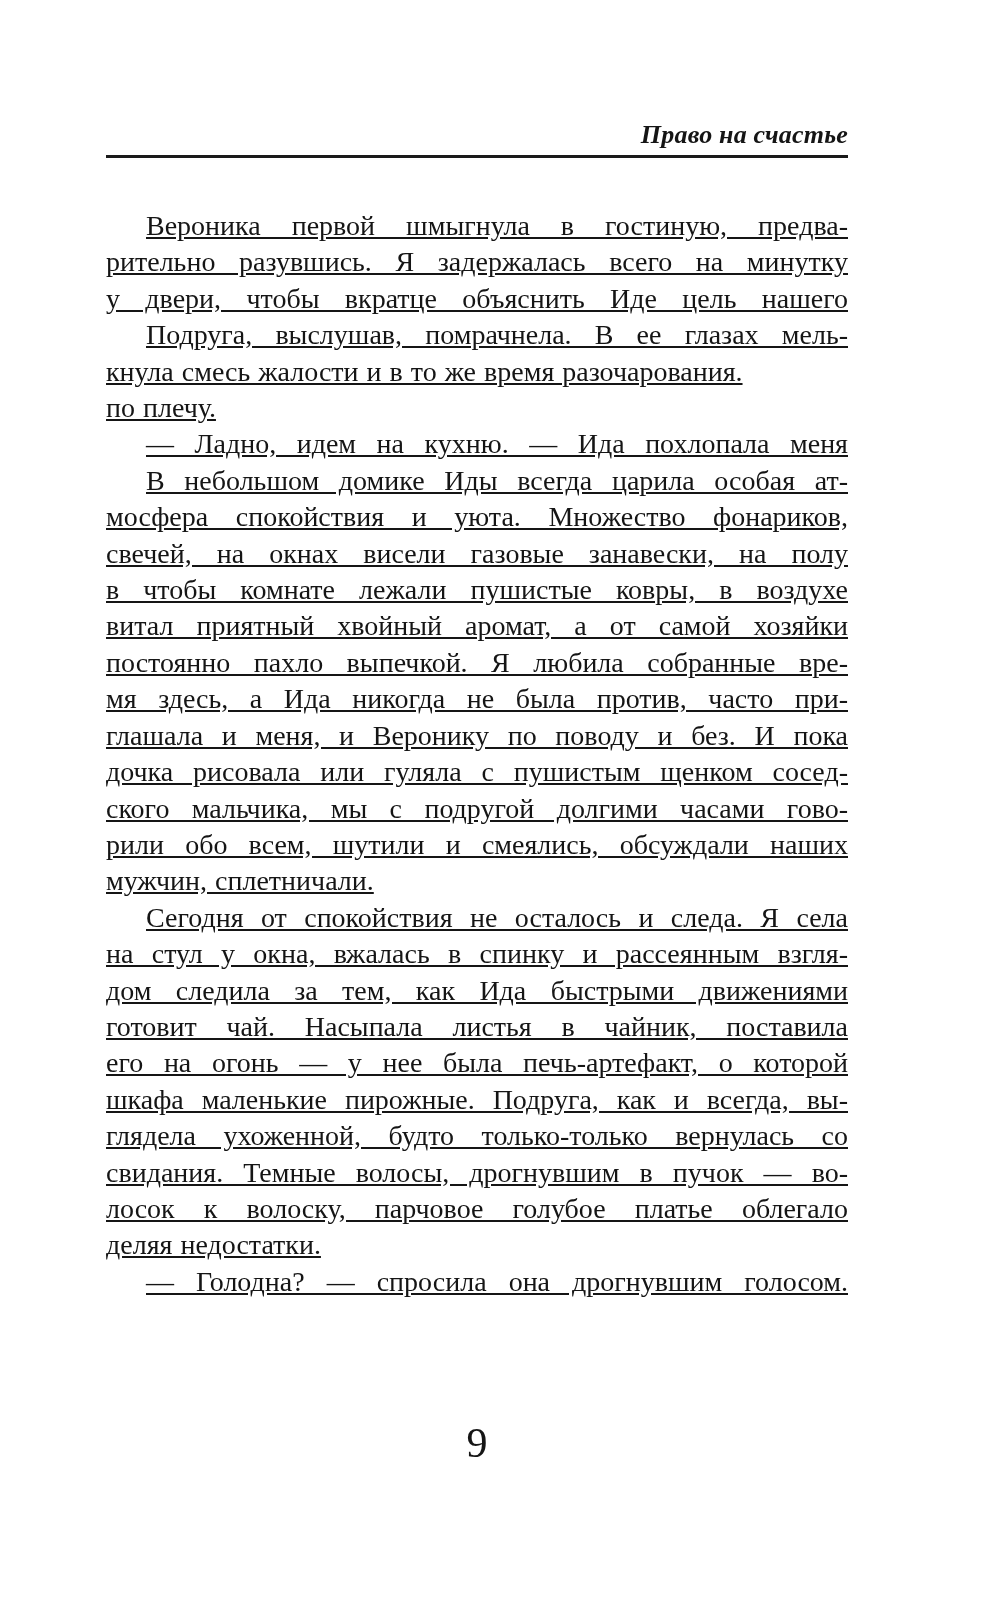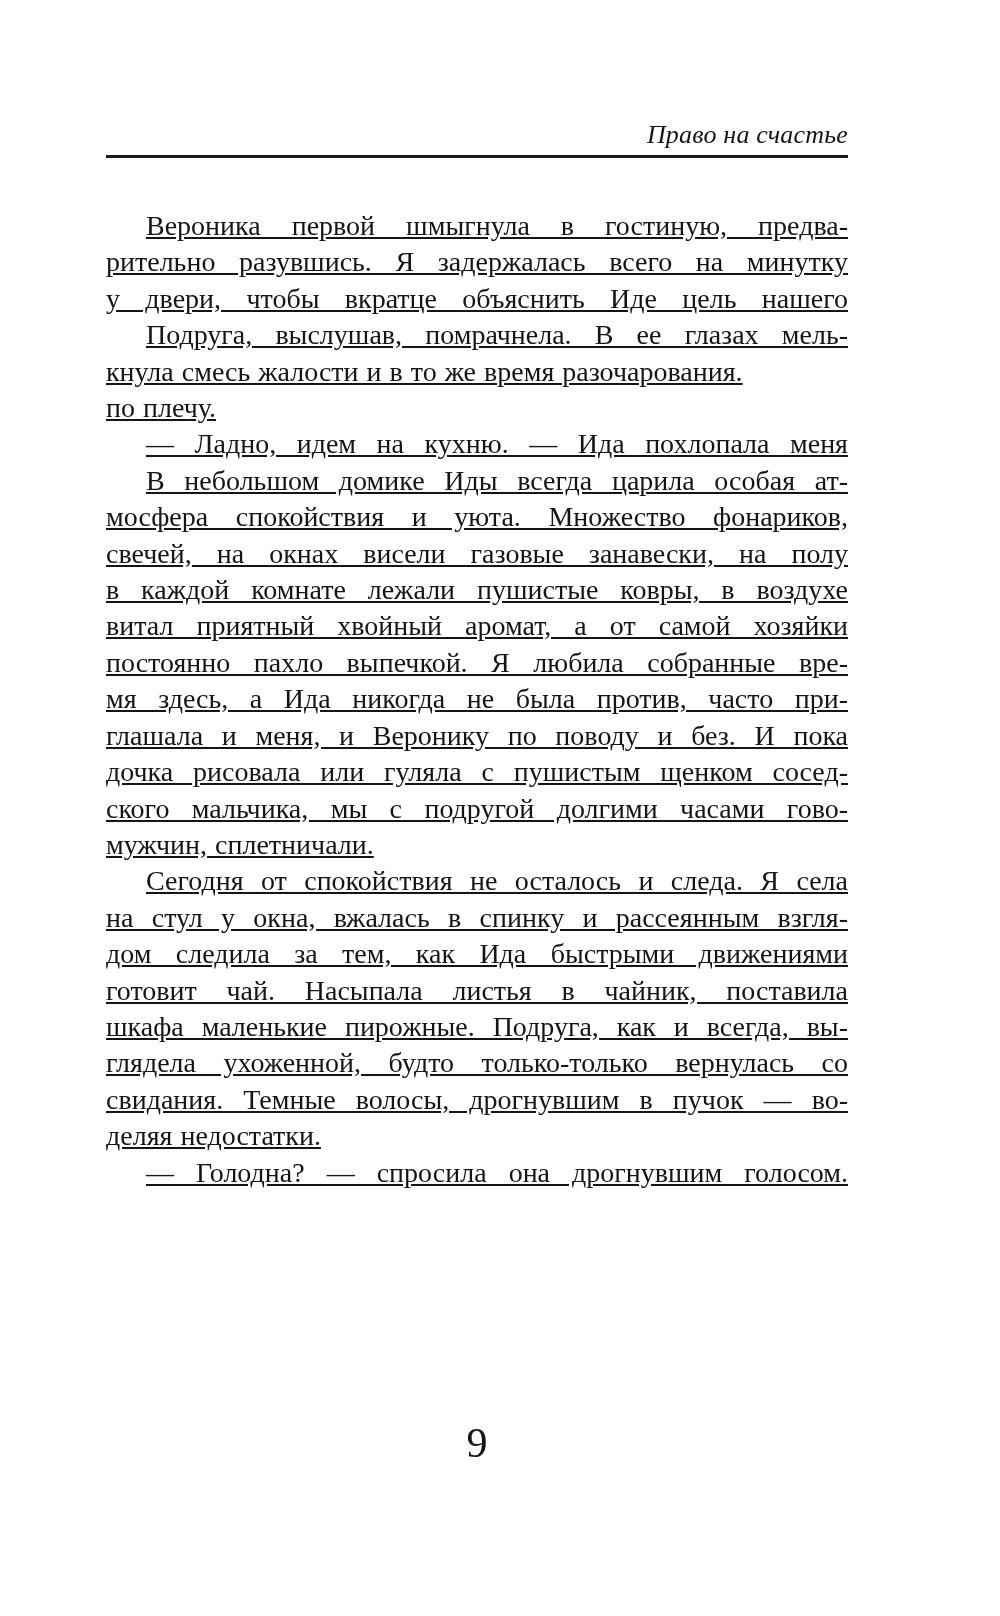"Право на счастье" .running-head { font-weight: normal -> bold }
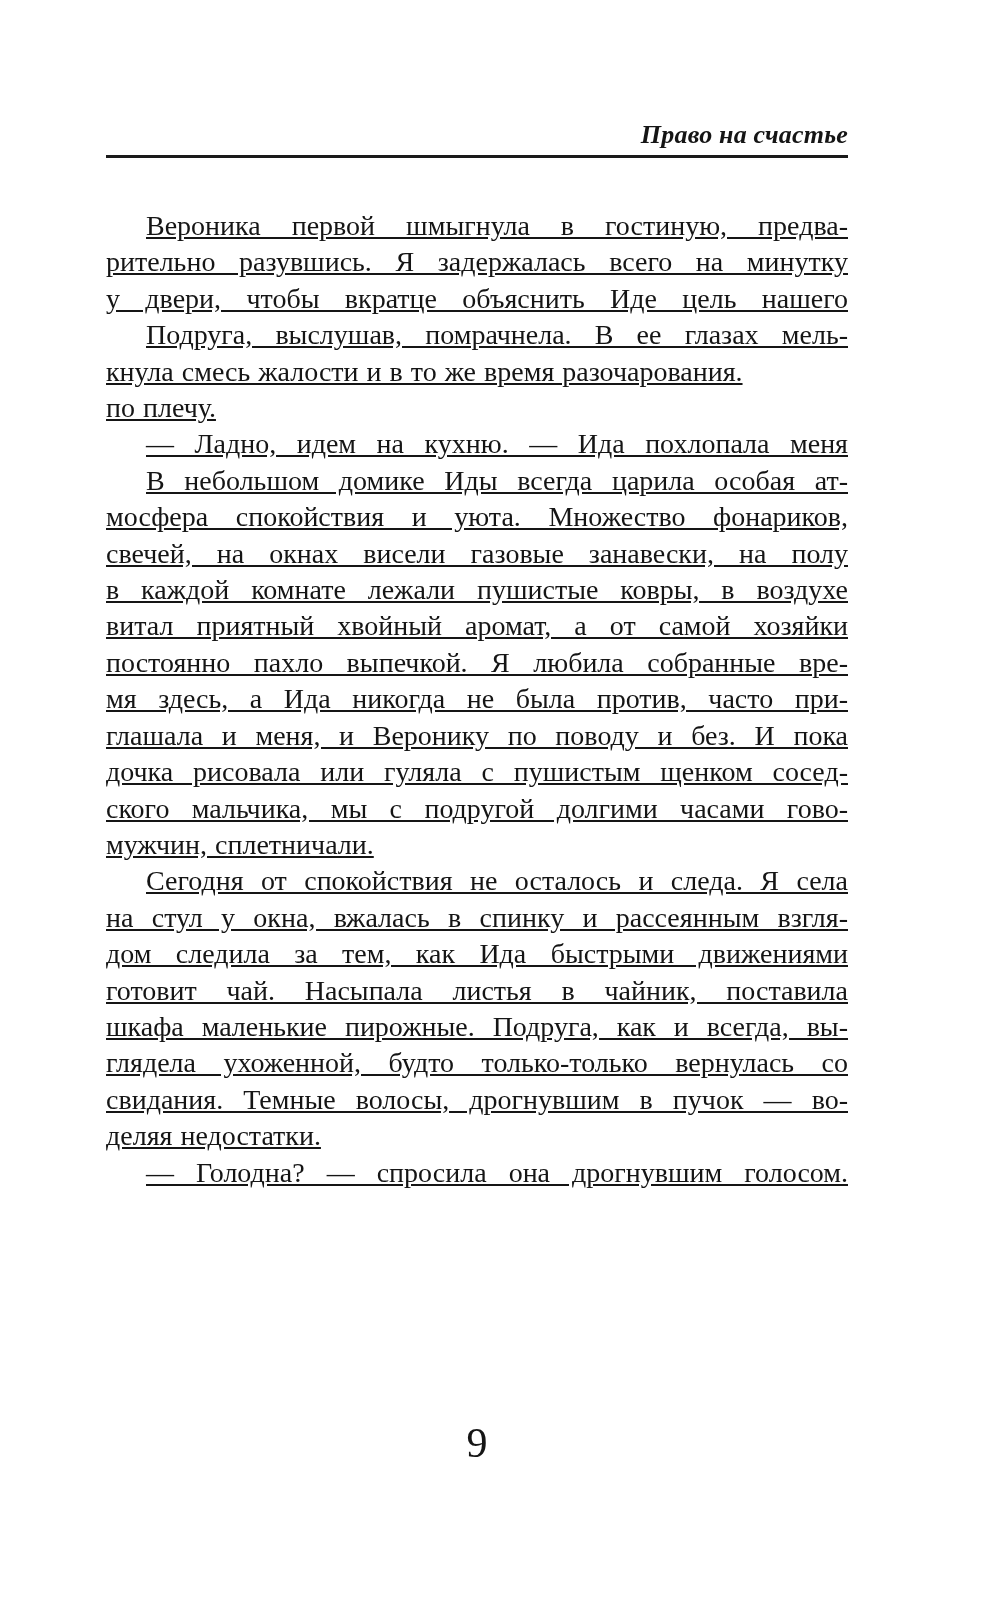"в каждой комнате лежали пушистые" div.line { text: каждой -> чтобы }
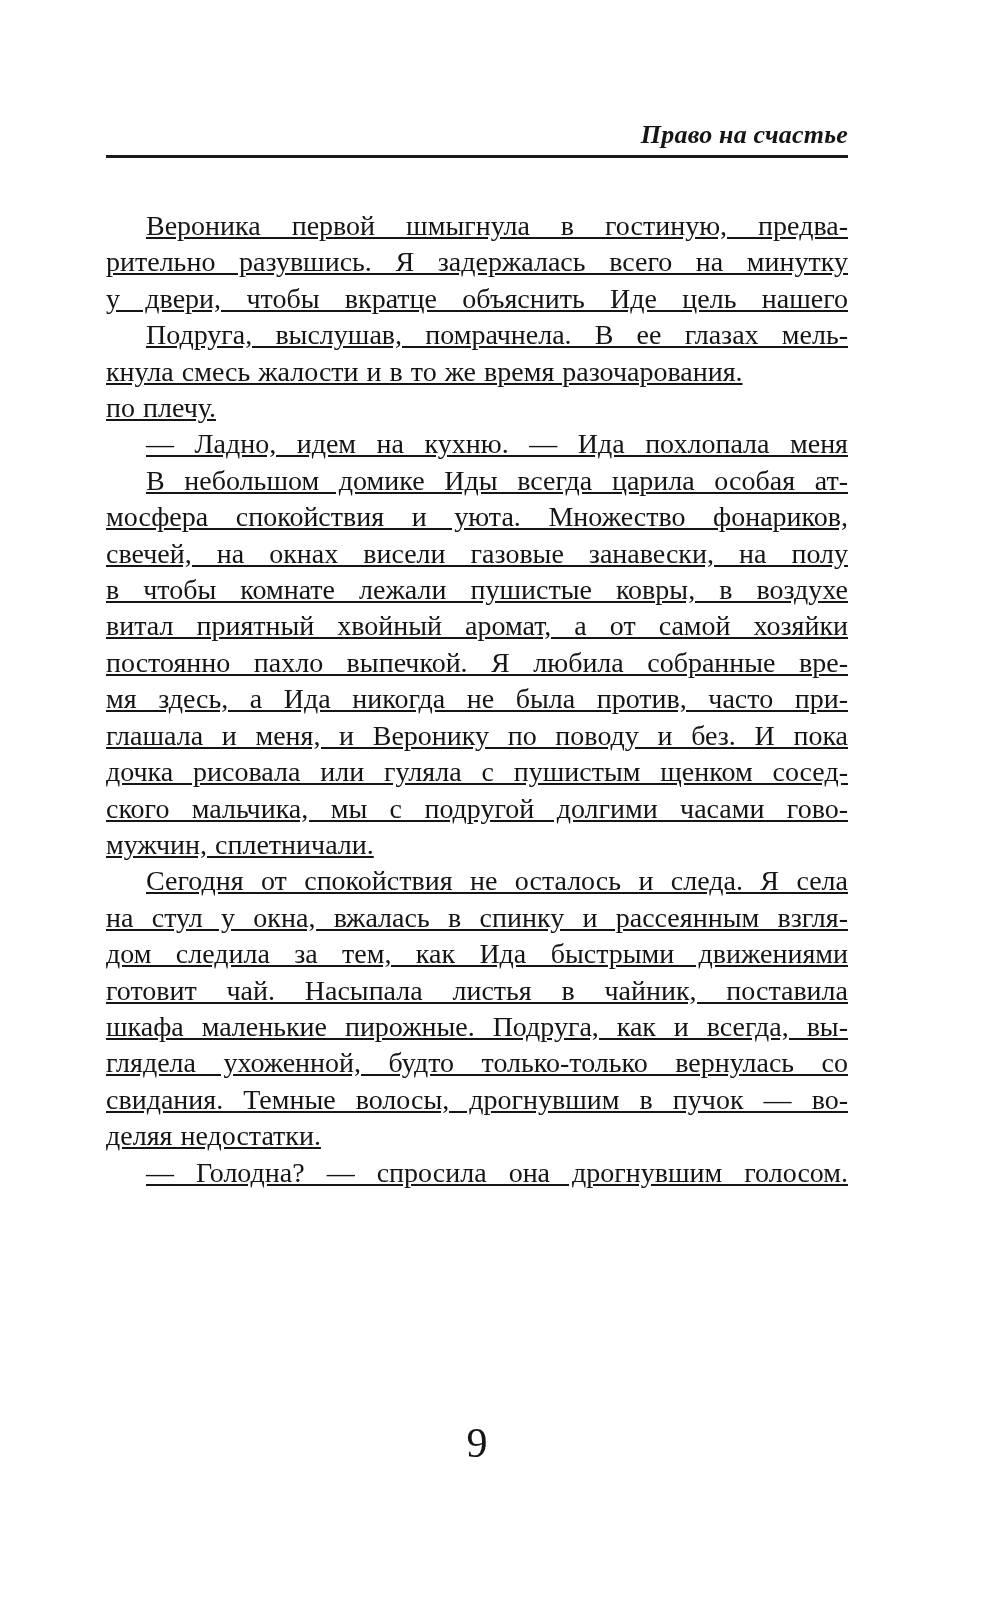"рили обо всем, шутили и" div.line { html: none -> <div>рили обо всем, шутили и смеялись, обсуждали наших</div> }
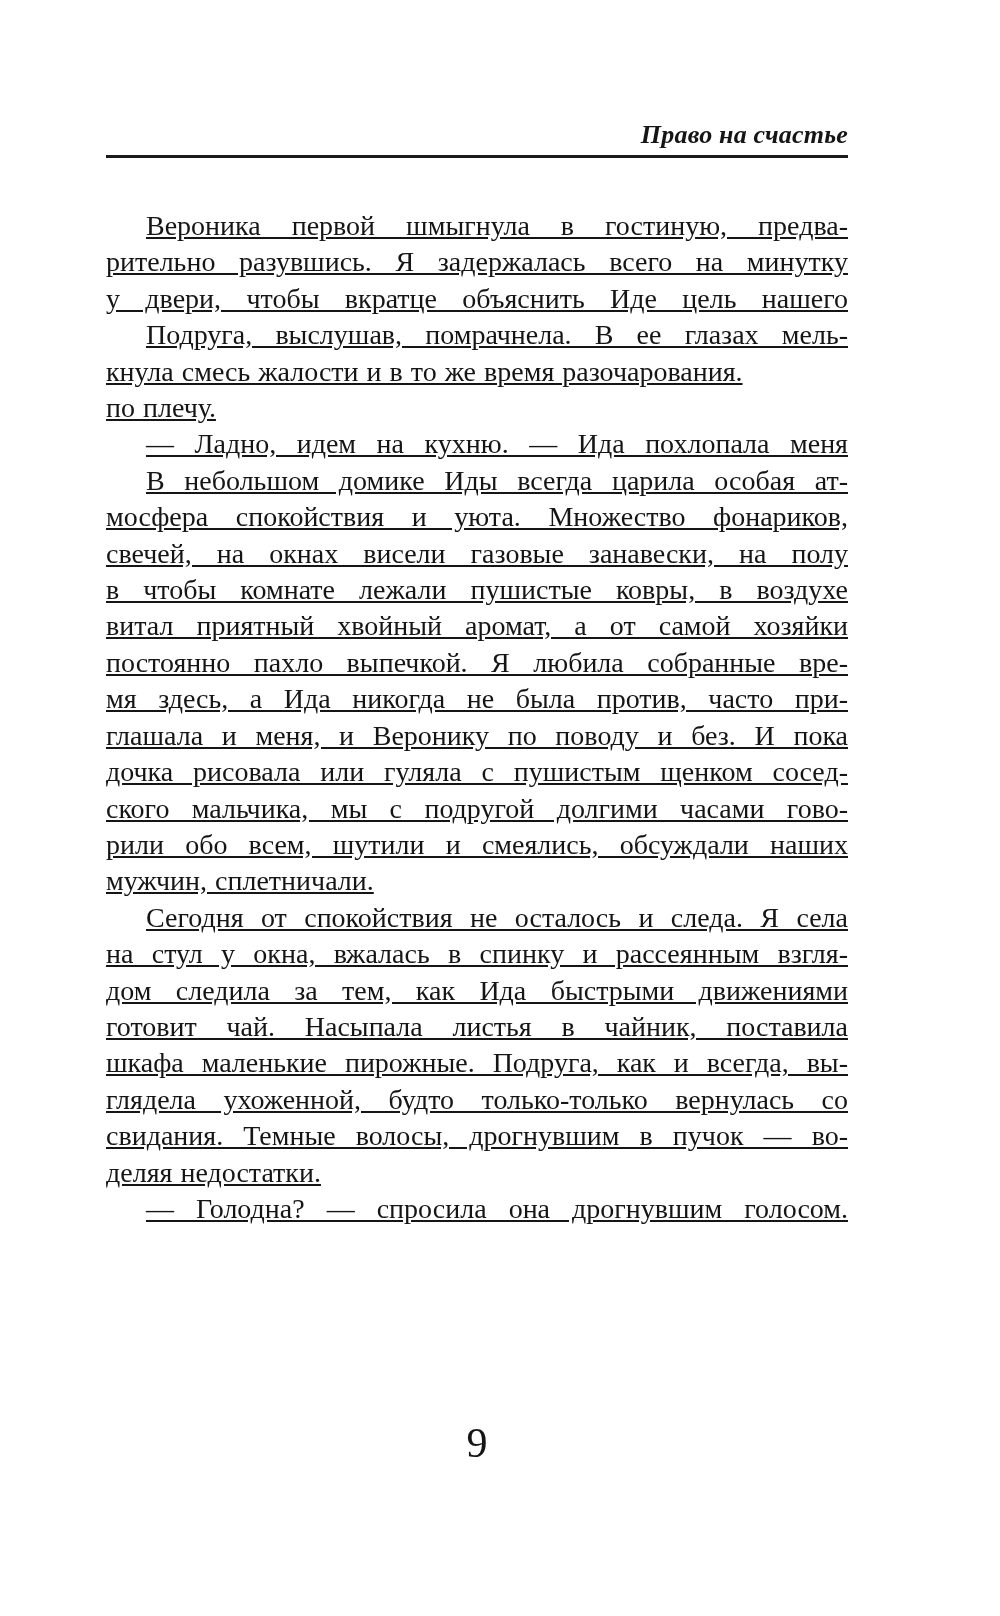"его на огонь — у" div.line { html: none -> <div>его на огонь — у нее была печь-артефакт, о которой</div> }
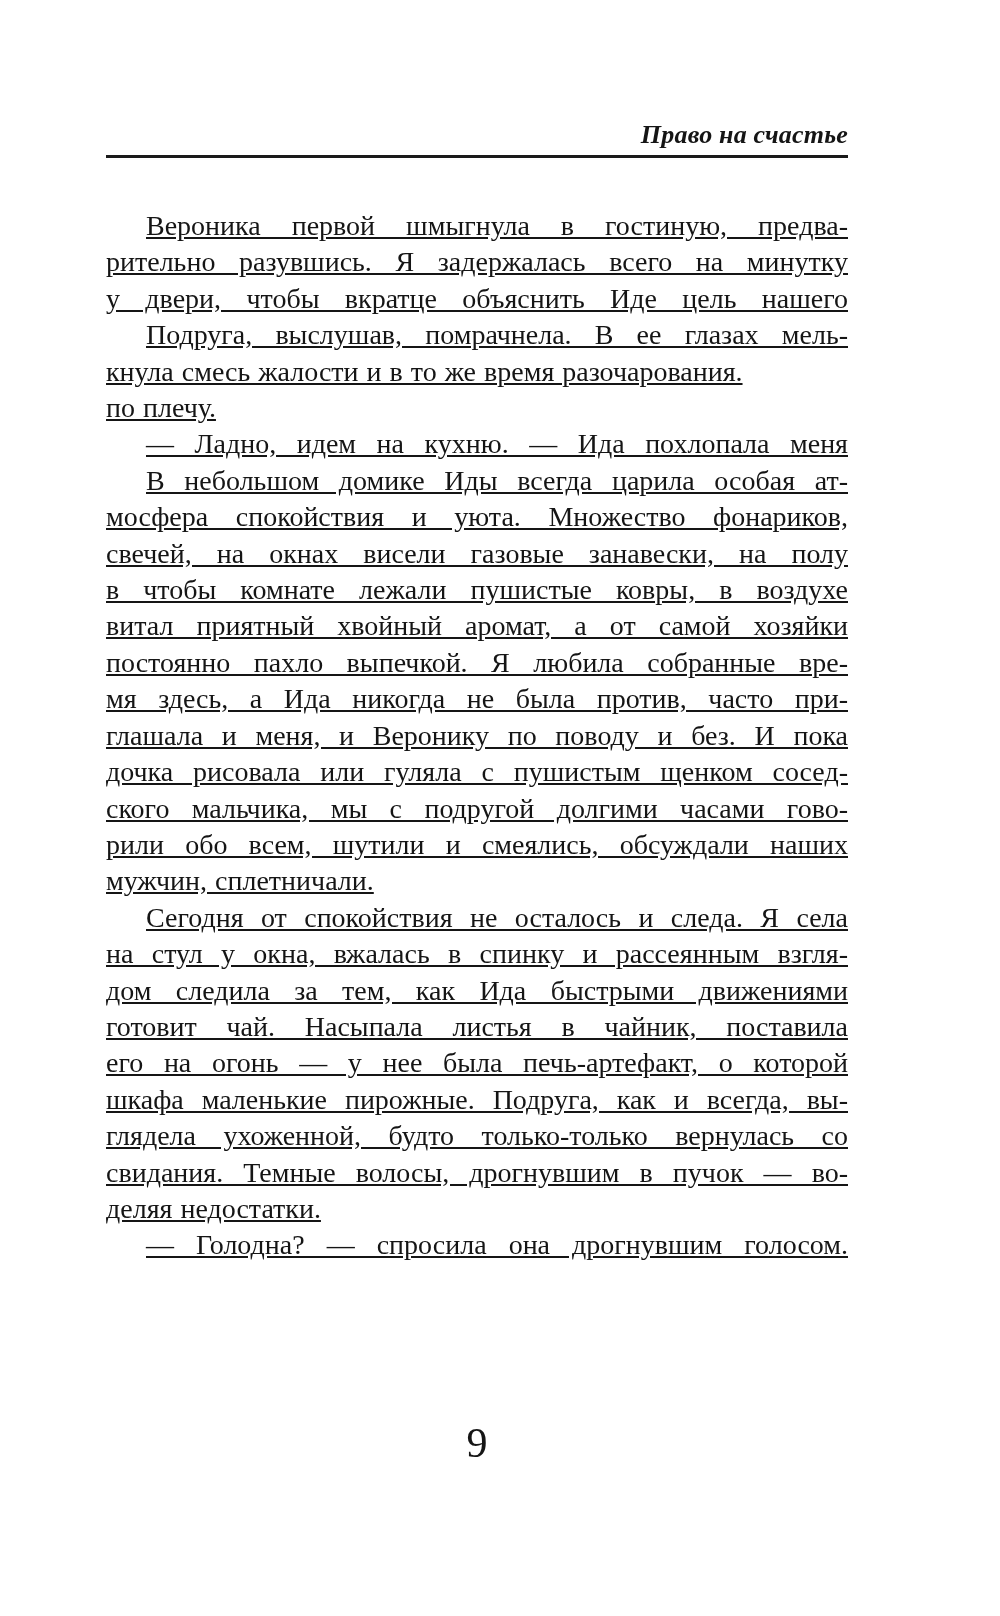"лосок к волоску, парчовое голубое" div.line { html: none -> <div>лосок к волоску, парчовое голубое платье облегало</div> }
